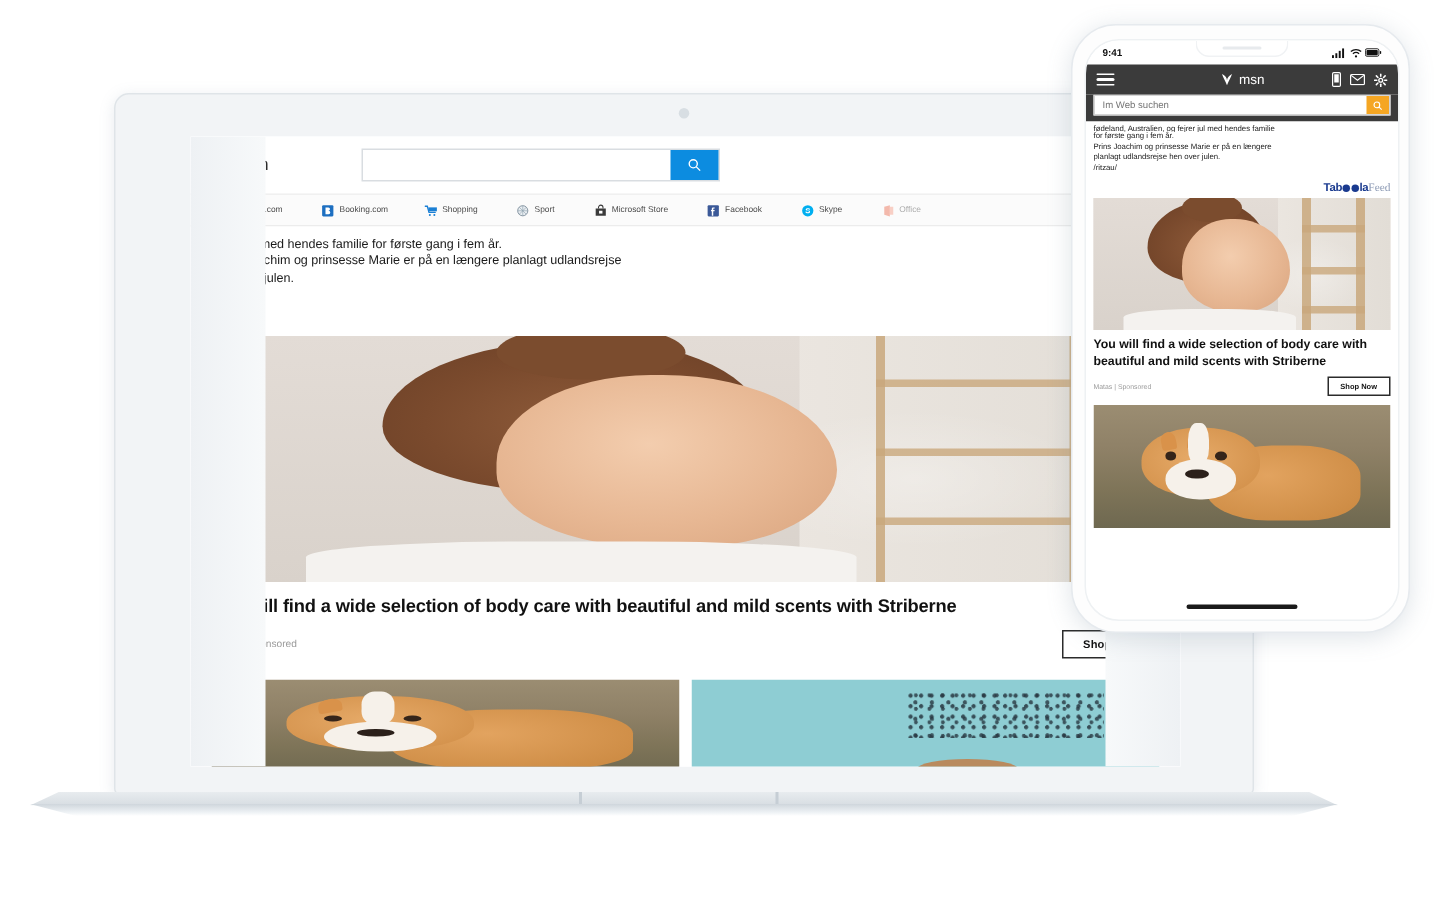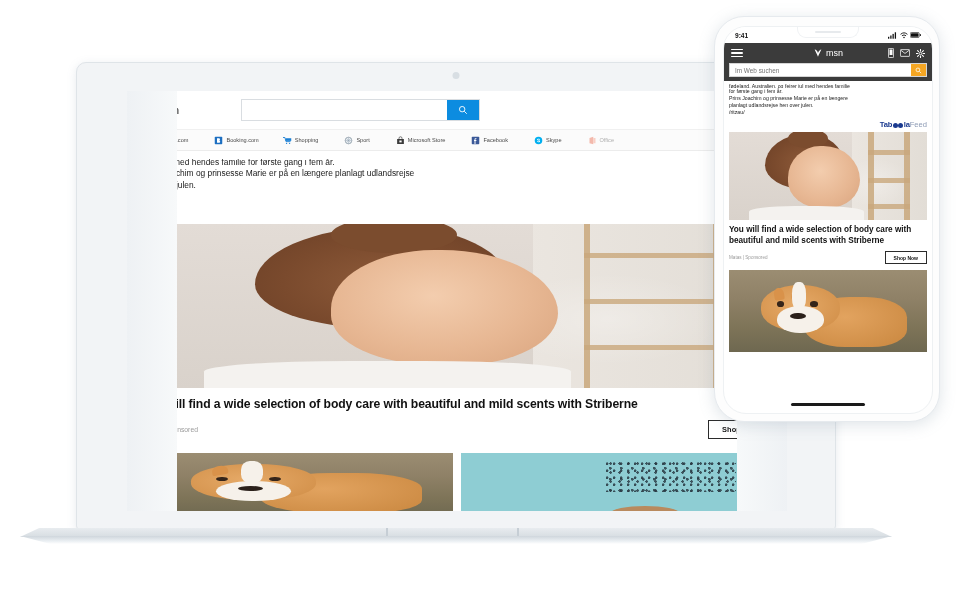"Feed" .tb-b { font-family: none -> Liberation Serif, serif }
